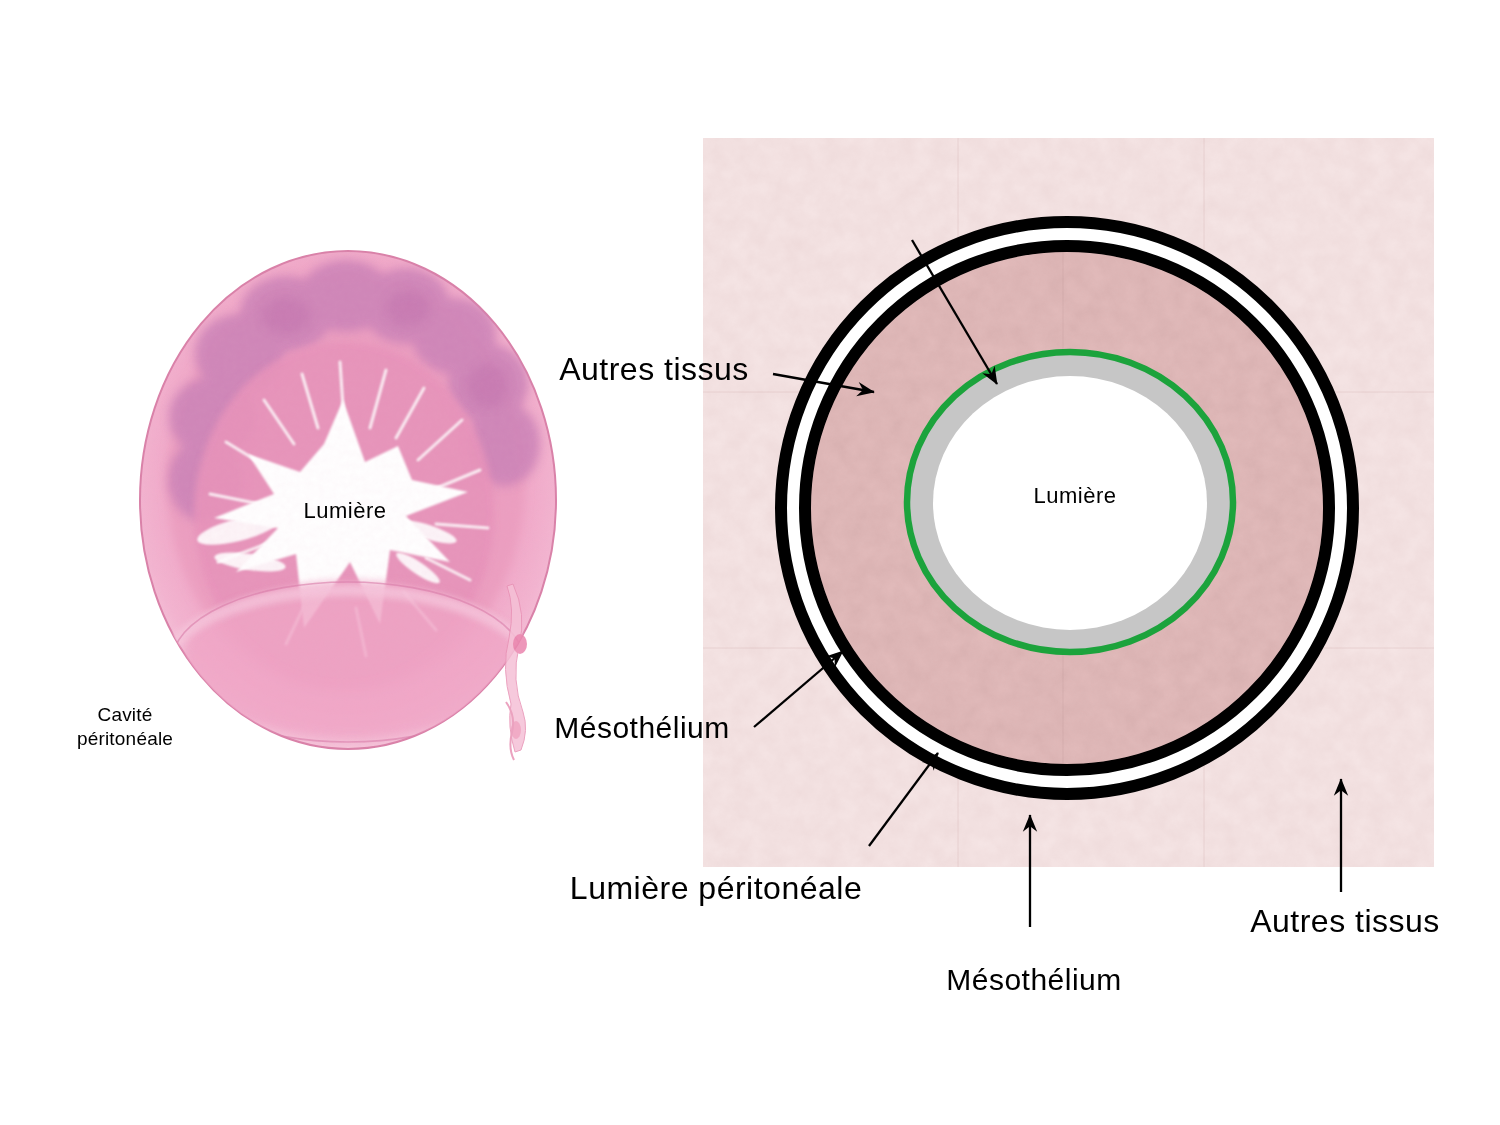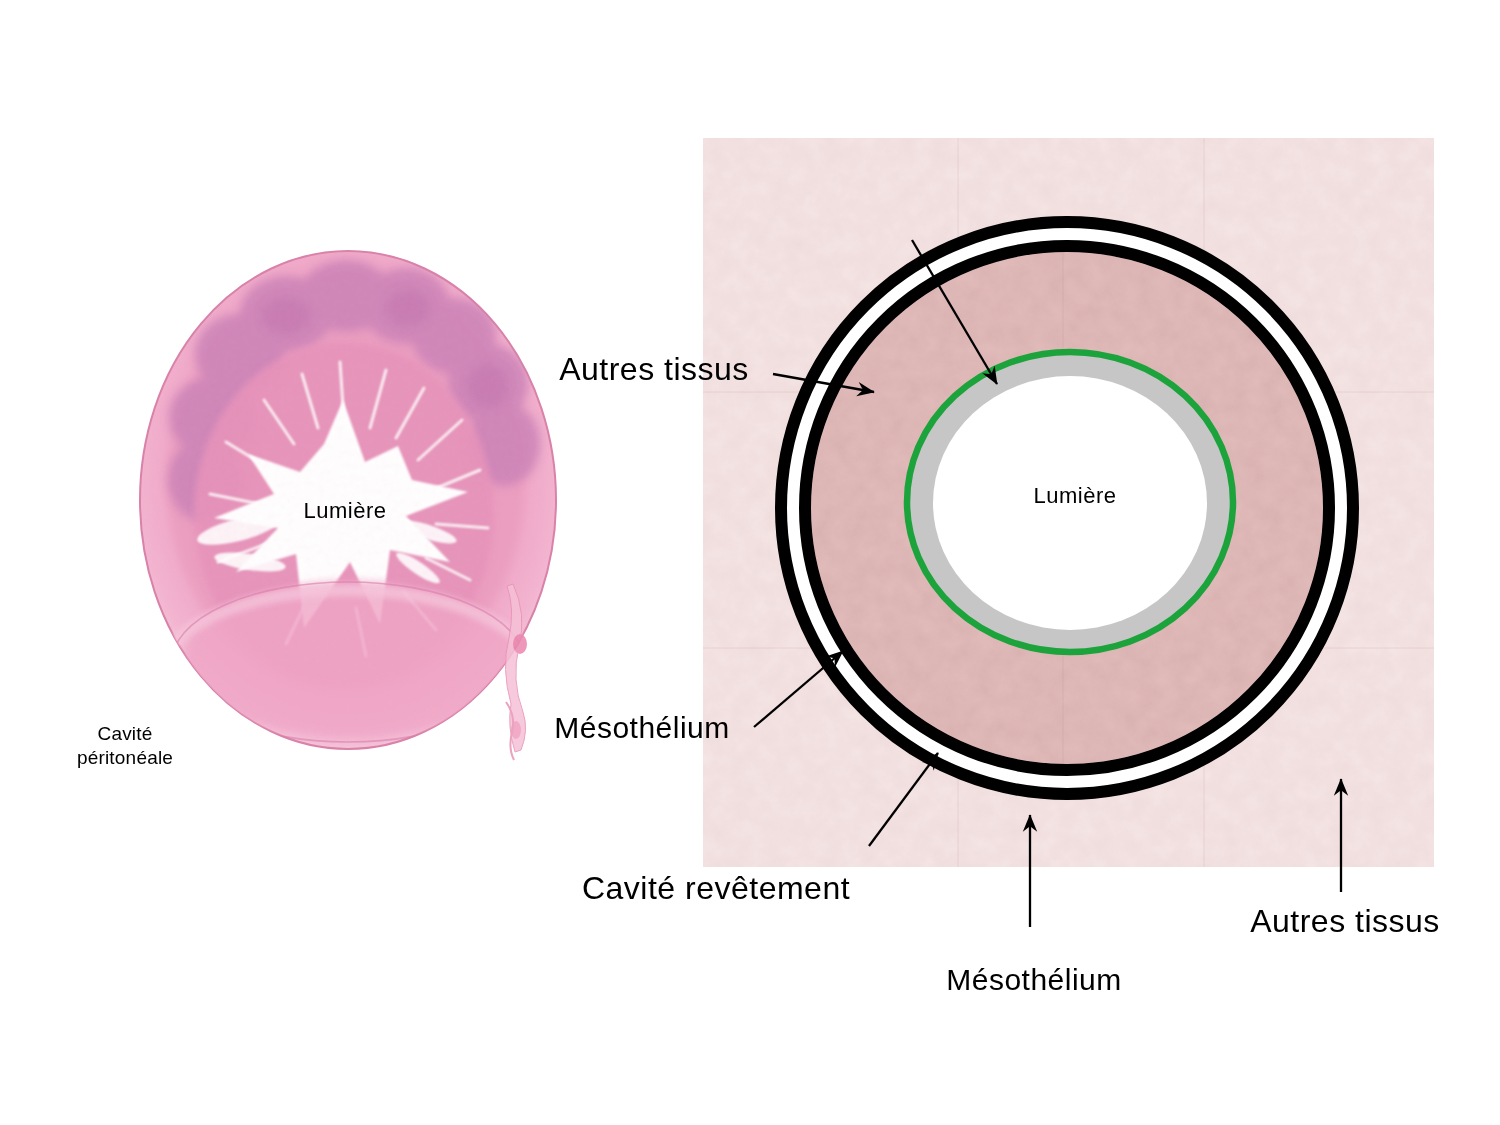"Cavité" div.lbl { margin-top: 19px -> none }
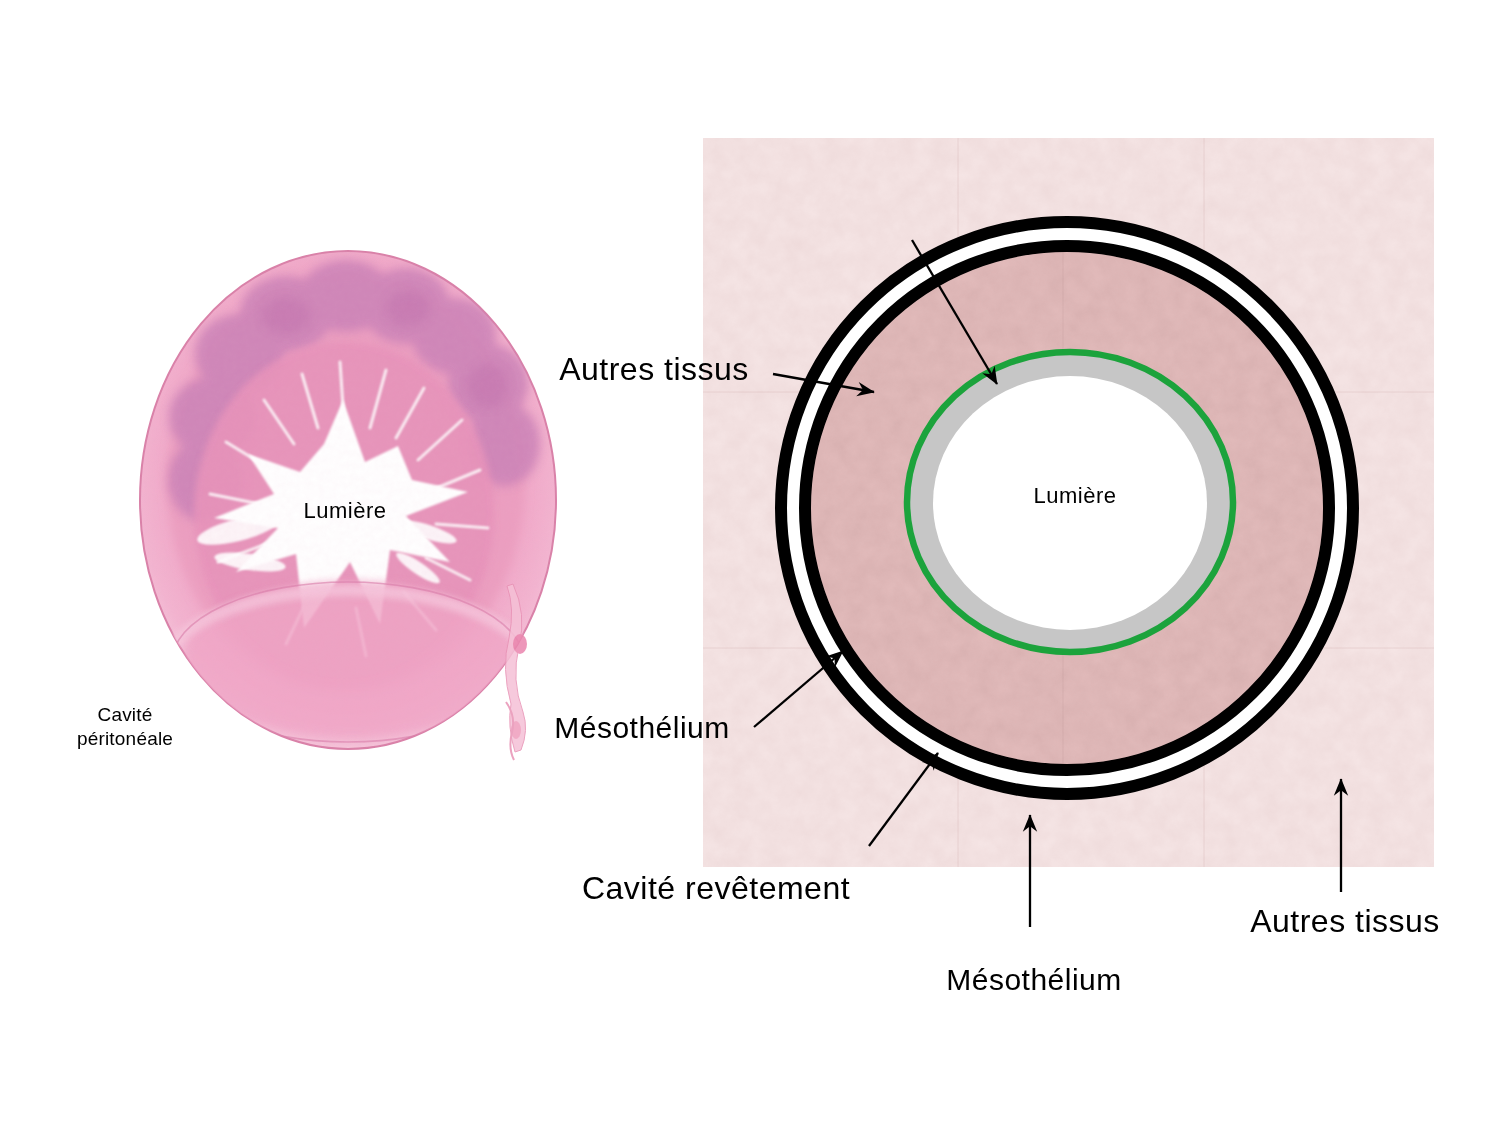"Cavité revêtement" div.lbl { text: Cavité revêtement -> Lumière péritonéale }
